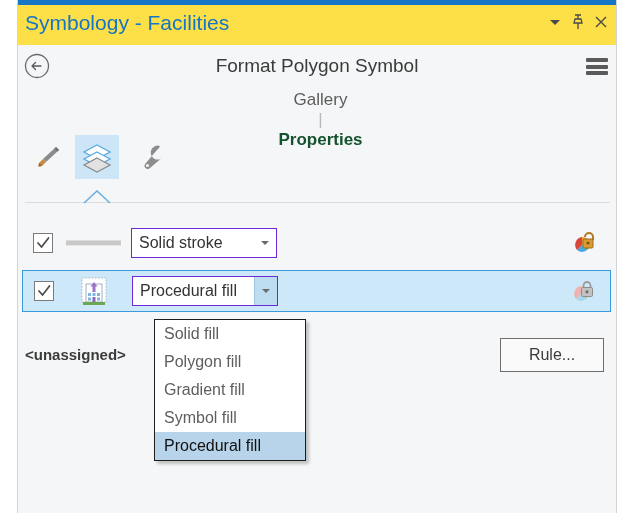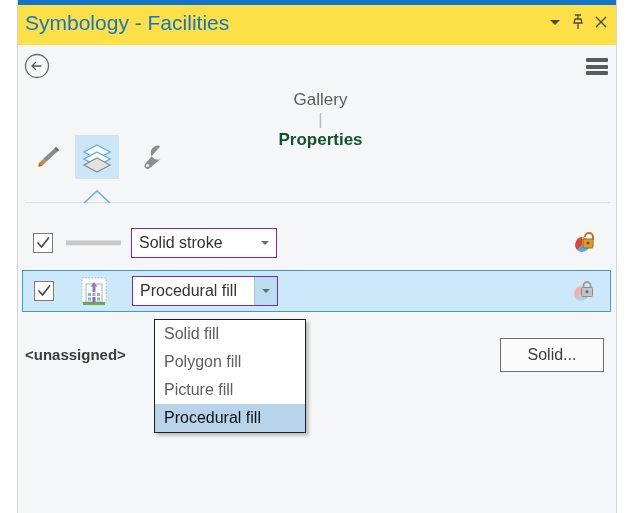"Format Polygon Symbol" div.header-title { html: none -> <div>Format Polygon Symbol</div> }
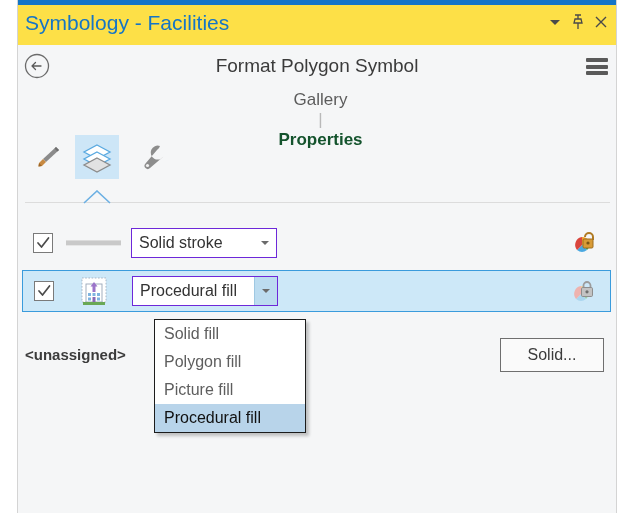"Solid..." div.rule-btn { text: Solid -> Rule }
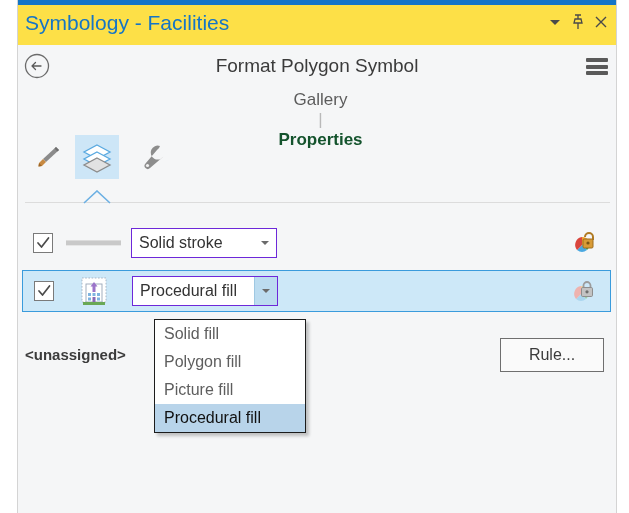"Gradient fill" div.dd-item { html: none -> <div>Gradient fill</div> }
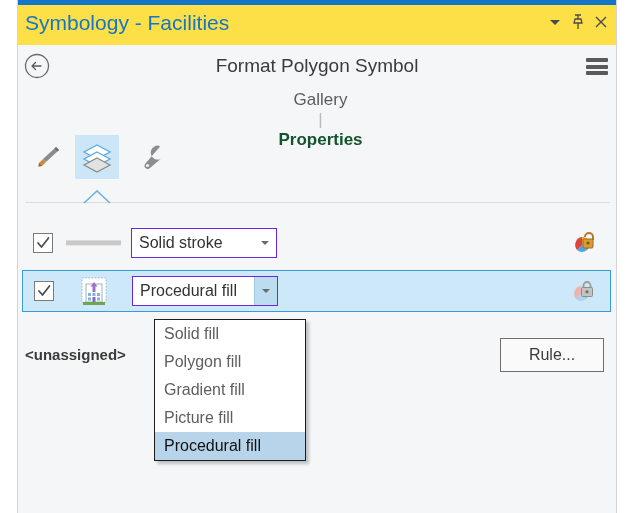"Picture fill" div.dd-item { text: Picture -> Symbol }
